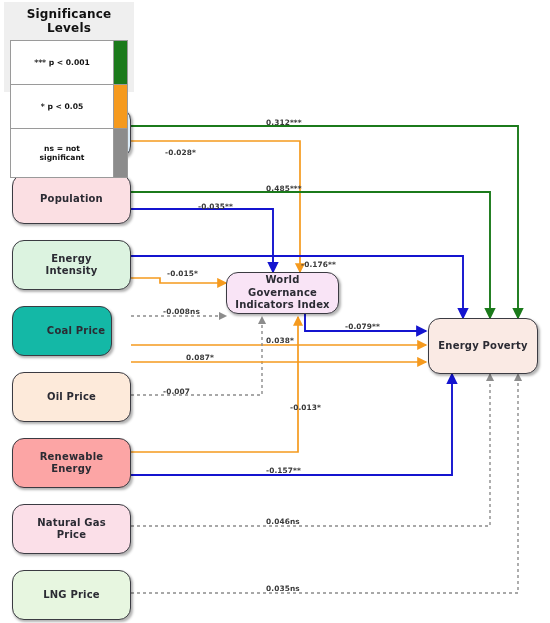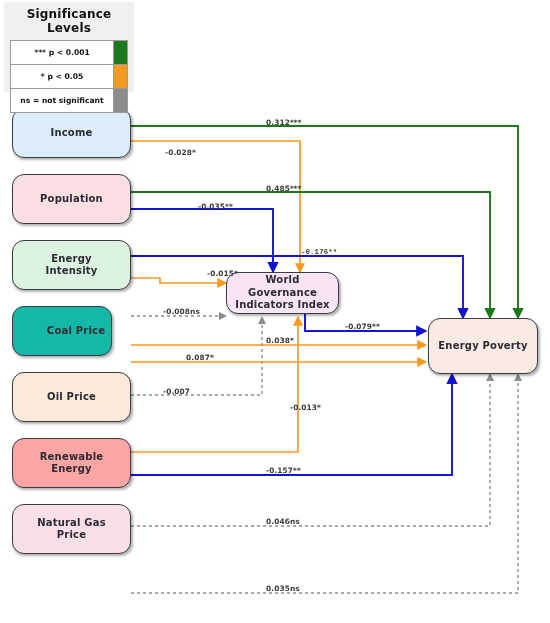"*** p < 0.001" #legend td { padding: 5px -> 15px }
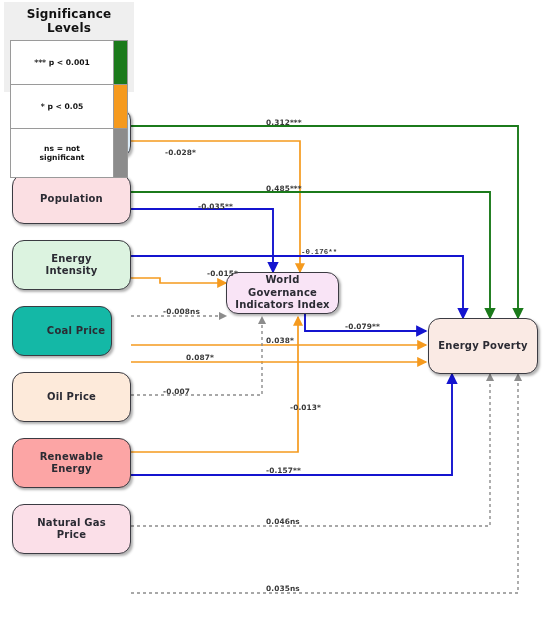"-0.176**" div.elabel { font-family: Liberation Mono, monospace -> none; top: 248px -> 260px }
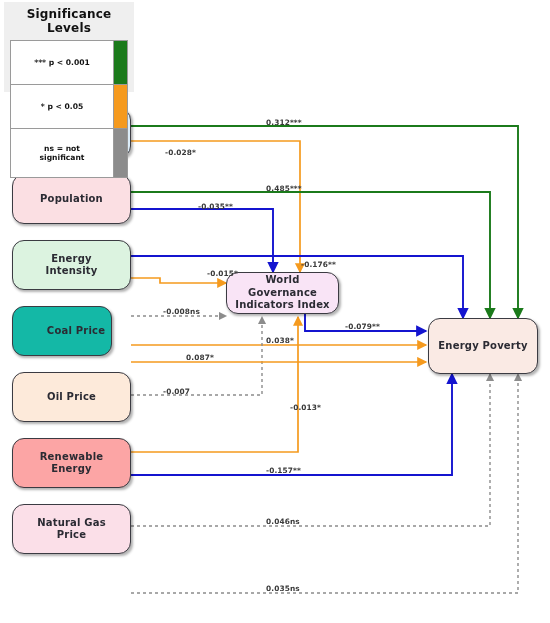"-0.015*" div.elabel { margin-left: 40px -> none }
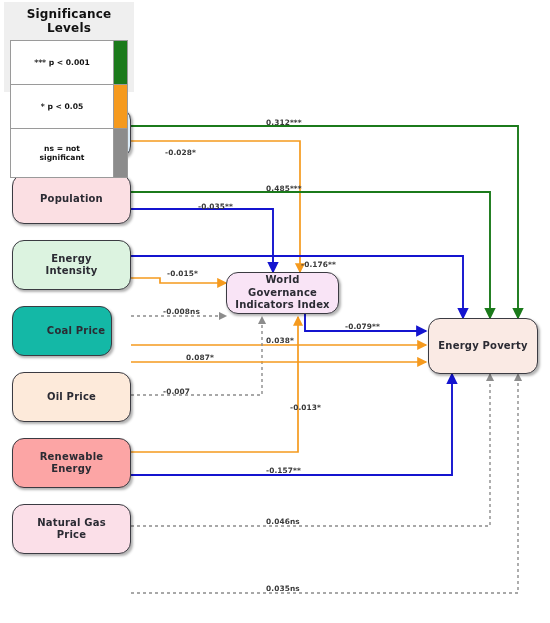"LNG Price" div.node { html: none -> <div> <span>LNG Price</span> </div> }
